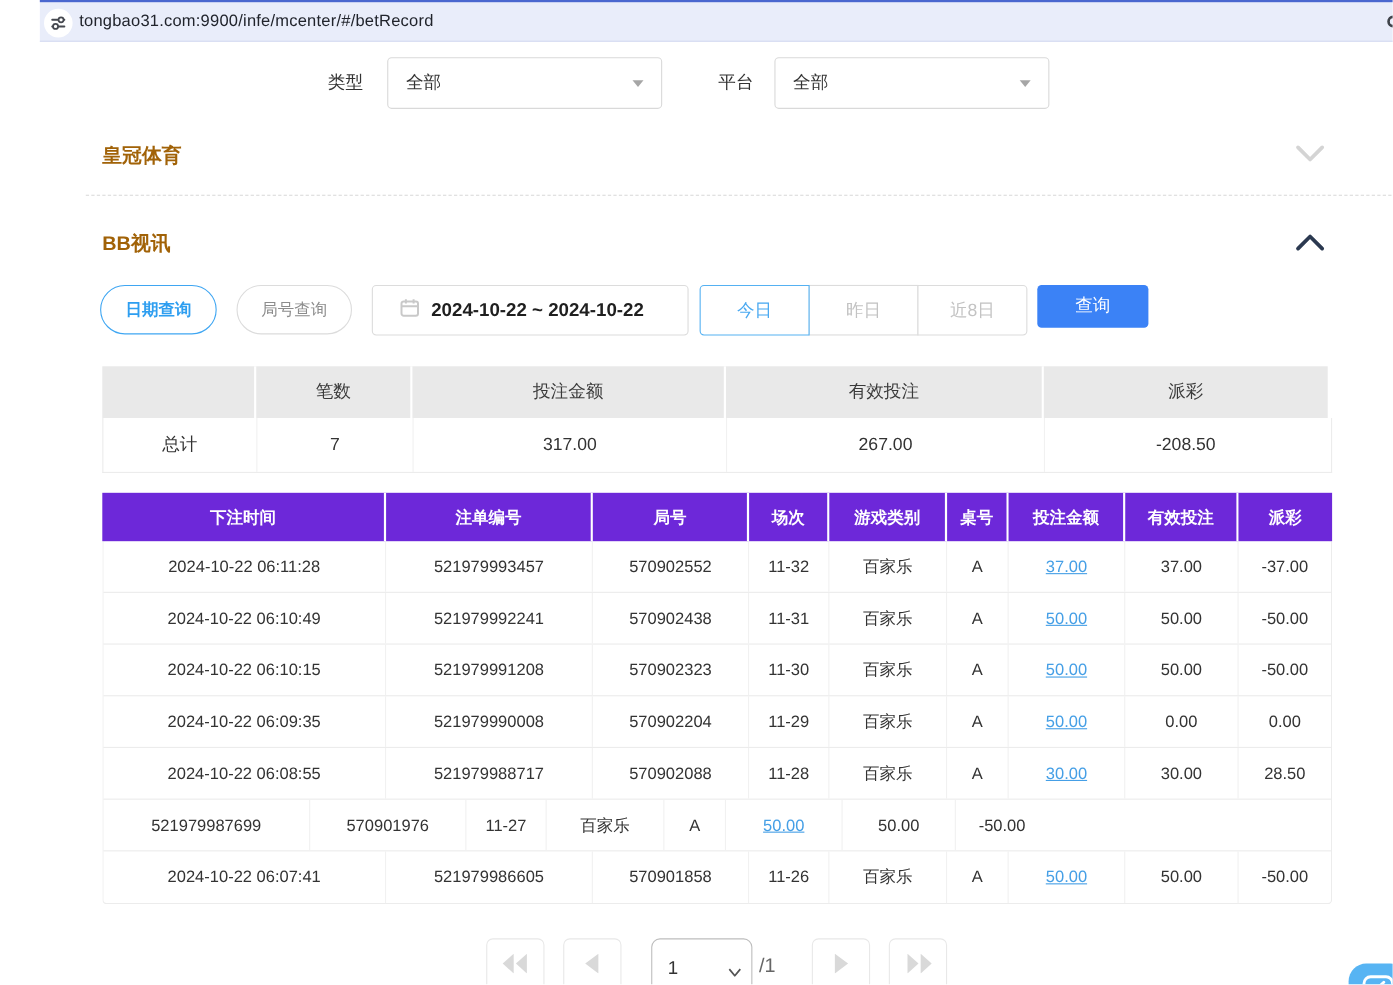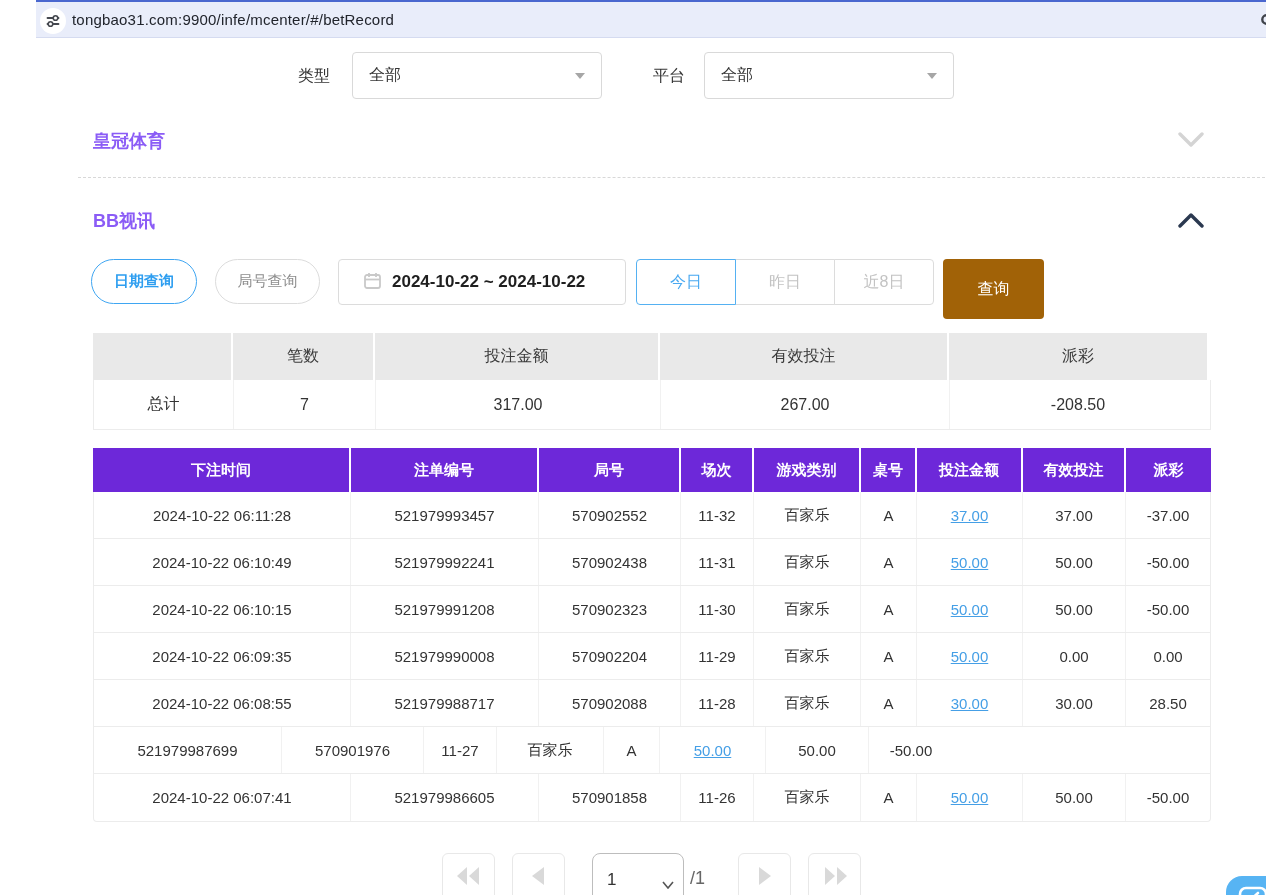"皇冠体育" .section-title { color: #8b5cf6 -> #a16207 }
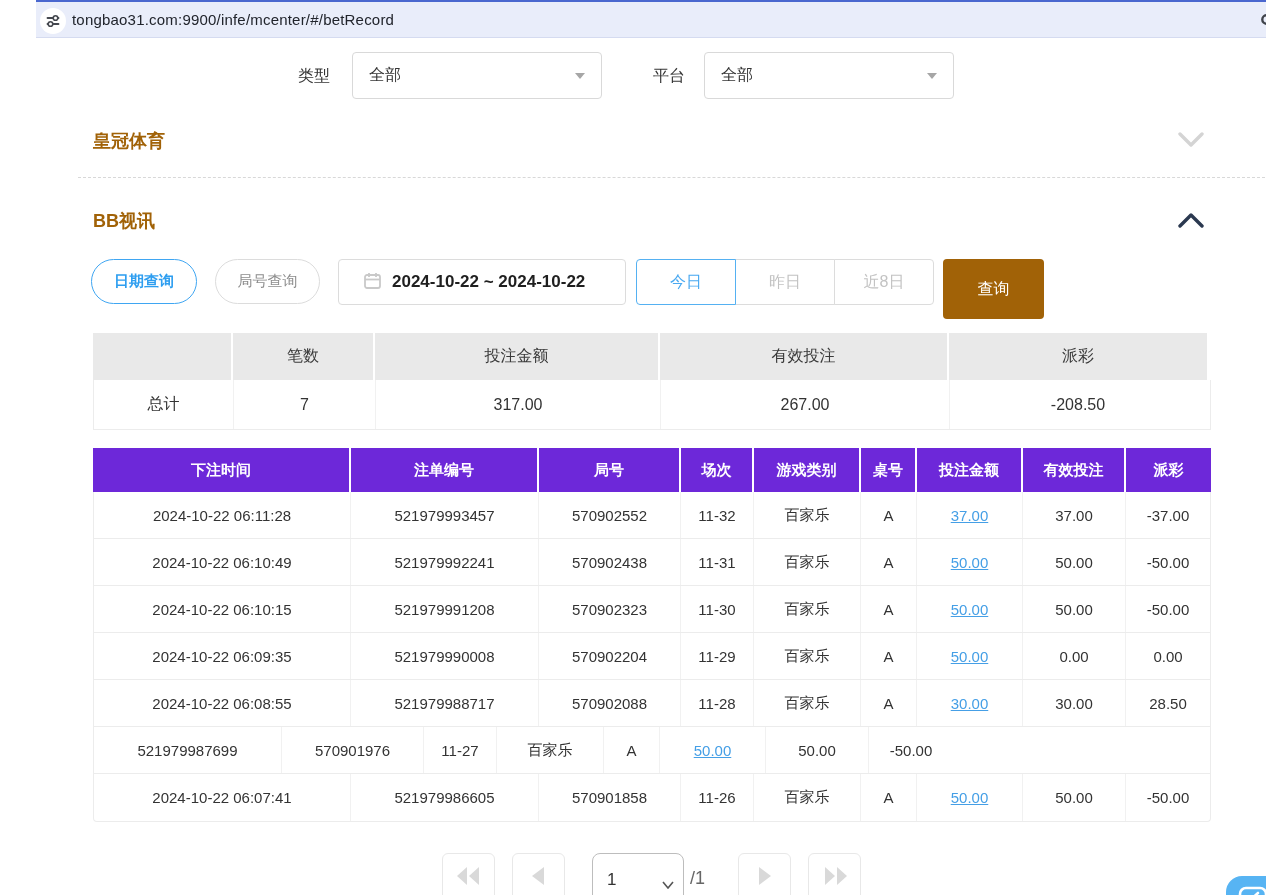"查询" .btn-solid { background: #a16207 -> #3b82f6; height: 60px -> 39px }
